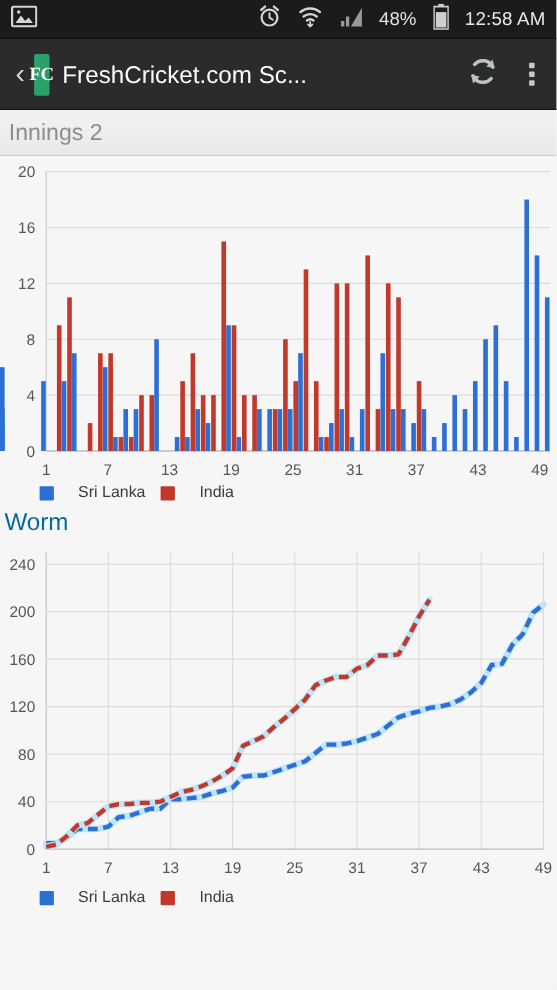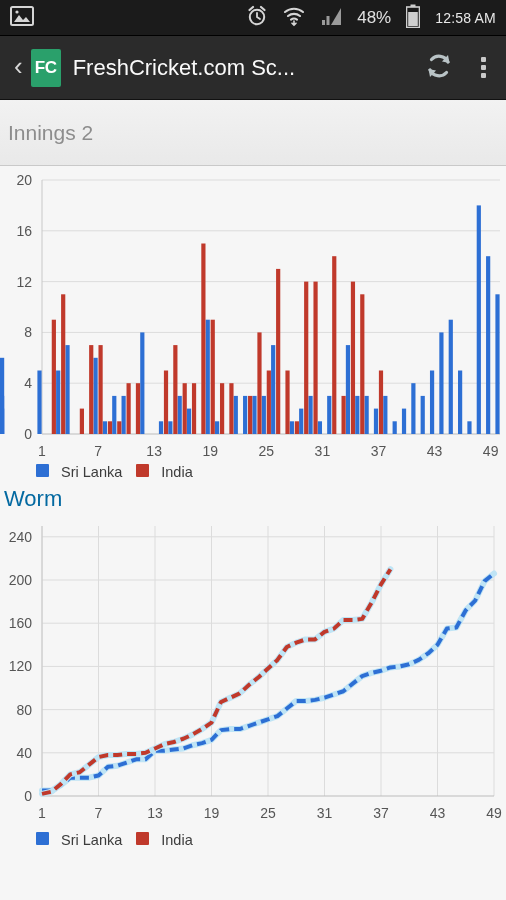"12:58 AM" .sb-text { font-size: 14px -> 17px }
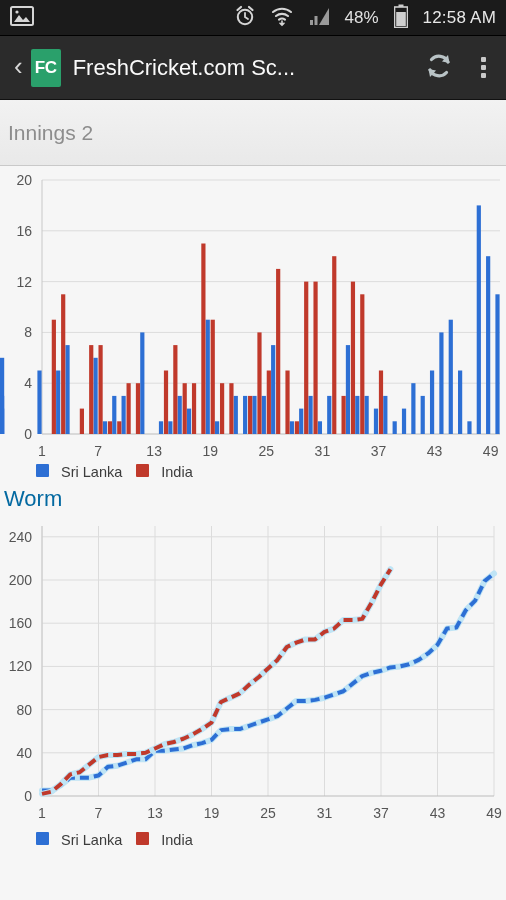"FC" .app-logo { font-family: Liberation Sans, sans-serif -> Liberation Serif, serif; width: 30px -> 14px }
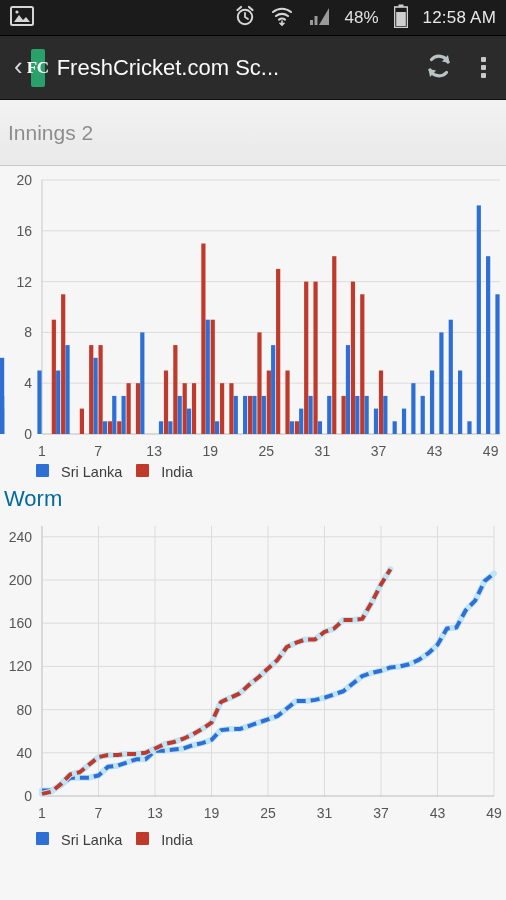"Innings 2" .tabs { height: 66px -> 42px }
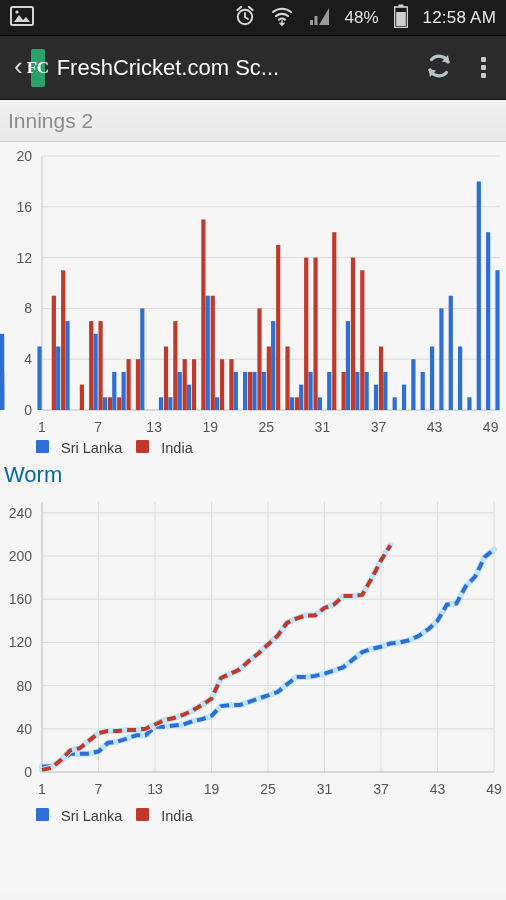"Sri Lanka" .legend-item { align-items: none -> center; gap: 12px -> 22px }
